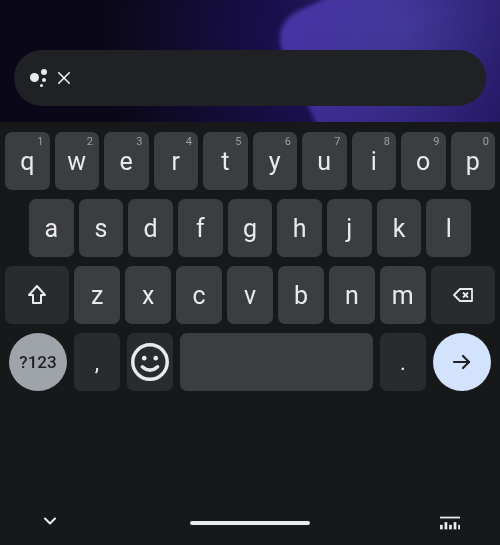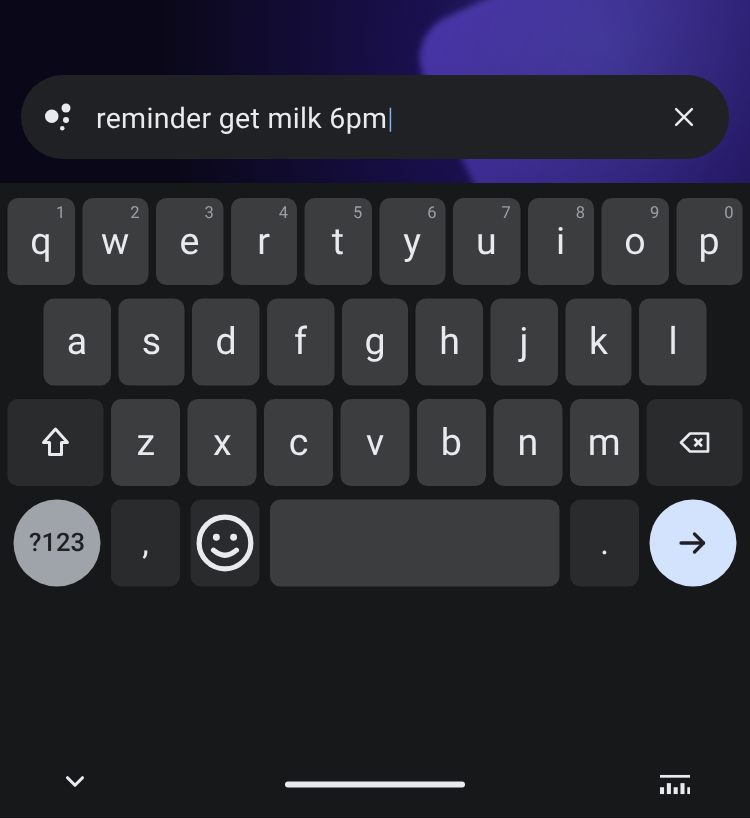"reminder get milk 6pm|" div.search-text { html: <div> <span>reminder get milk 6pm</span><span>|</span> </div> -> none }
